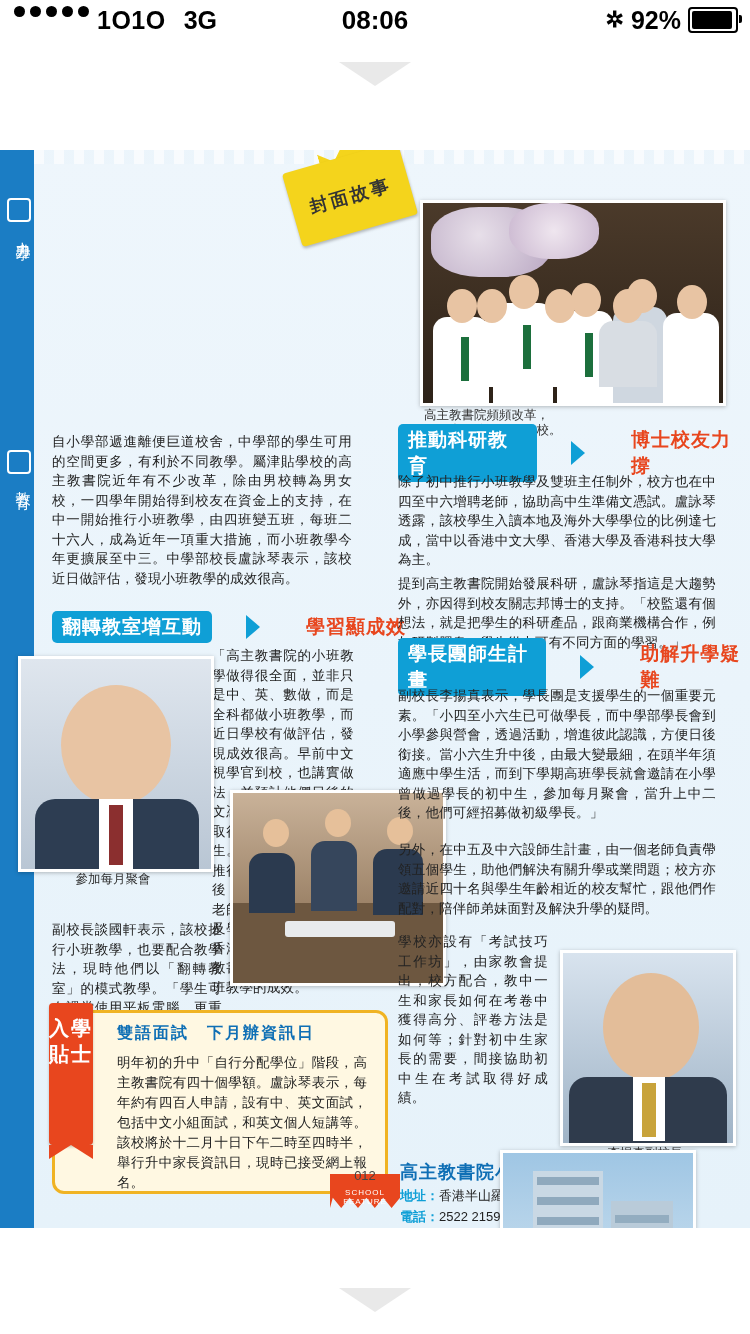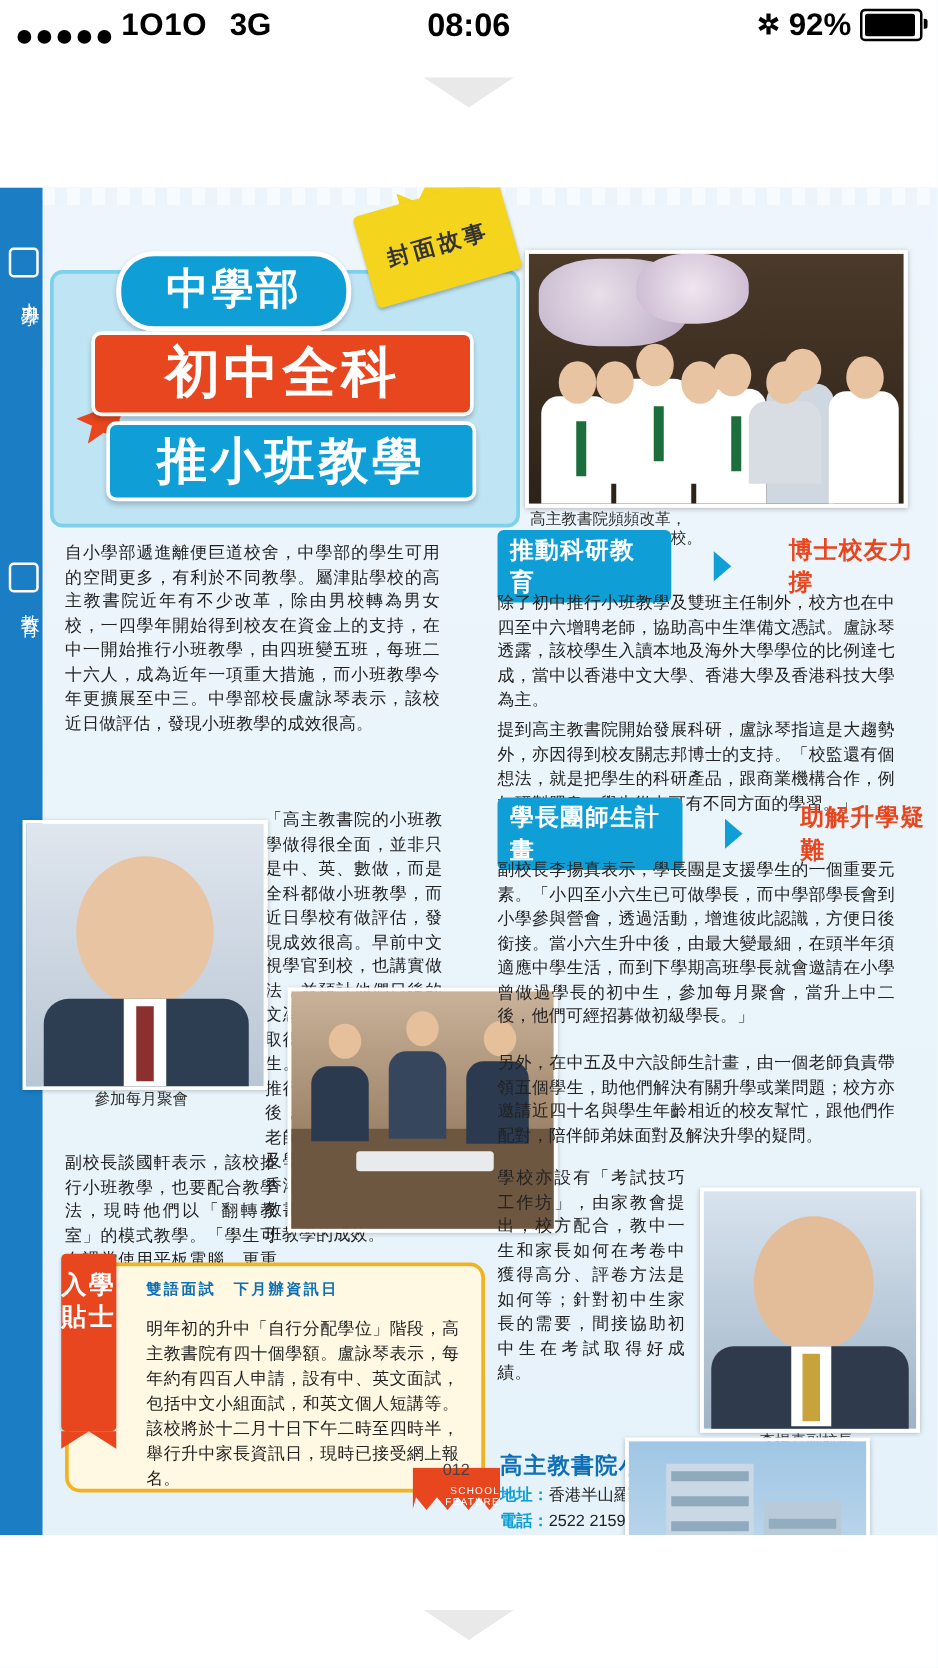"1O1O" .sb-left { align-items: flex-end -> flex-start }
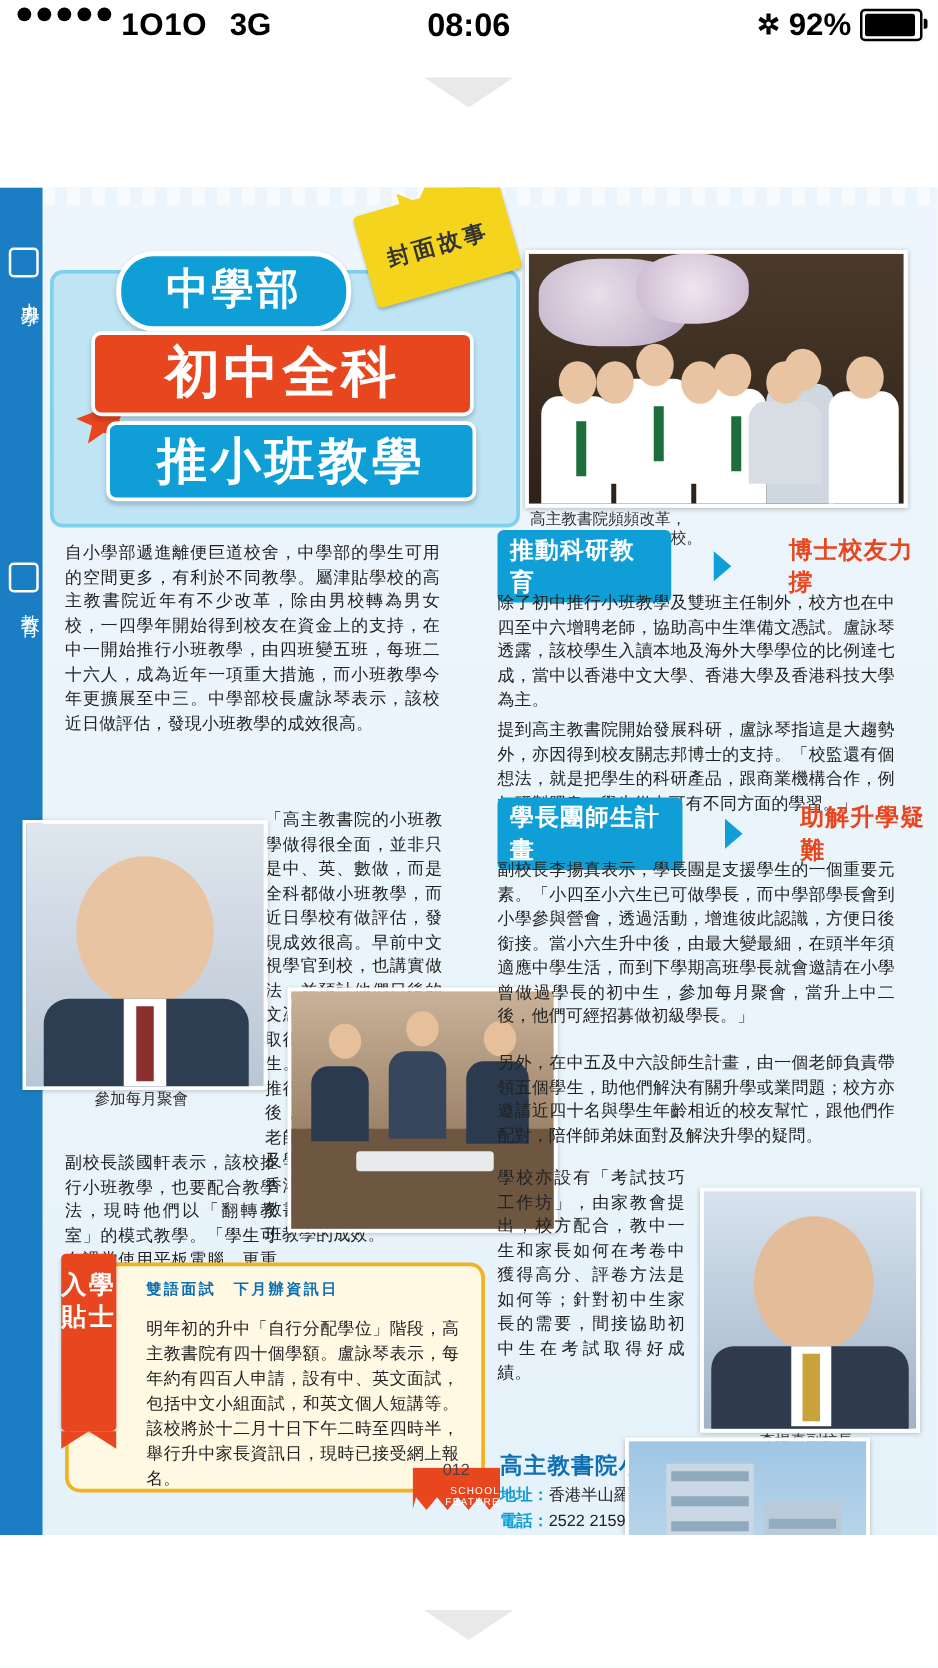"中學部" div.masthead { html: <div> <div></div> <div>中學部</div> <div>初中全科</div> <div>推小班教學</div> </div> -> none }
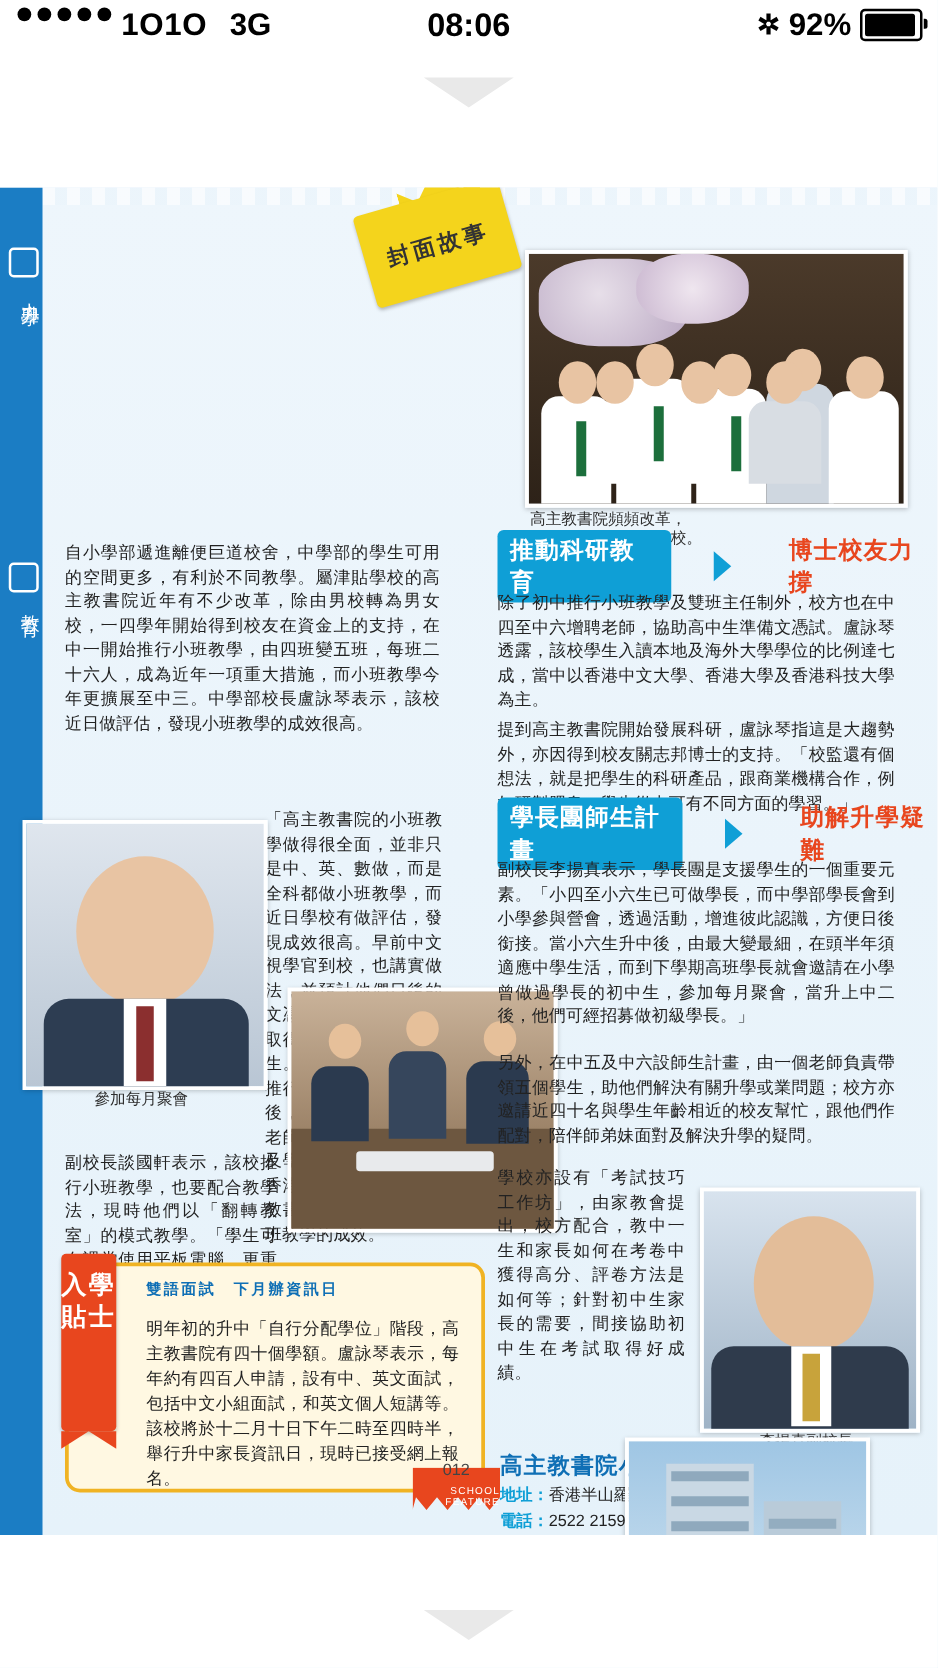"翻轉教室增互動" div.hdr { html: none -> <div> <span>翻轉教室增互動</span> <span></span> <span>學習顯成效</span> </div> }
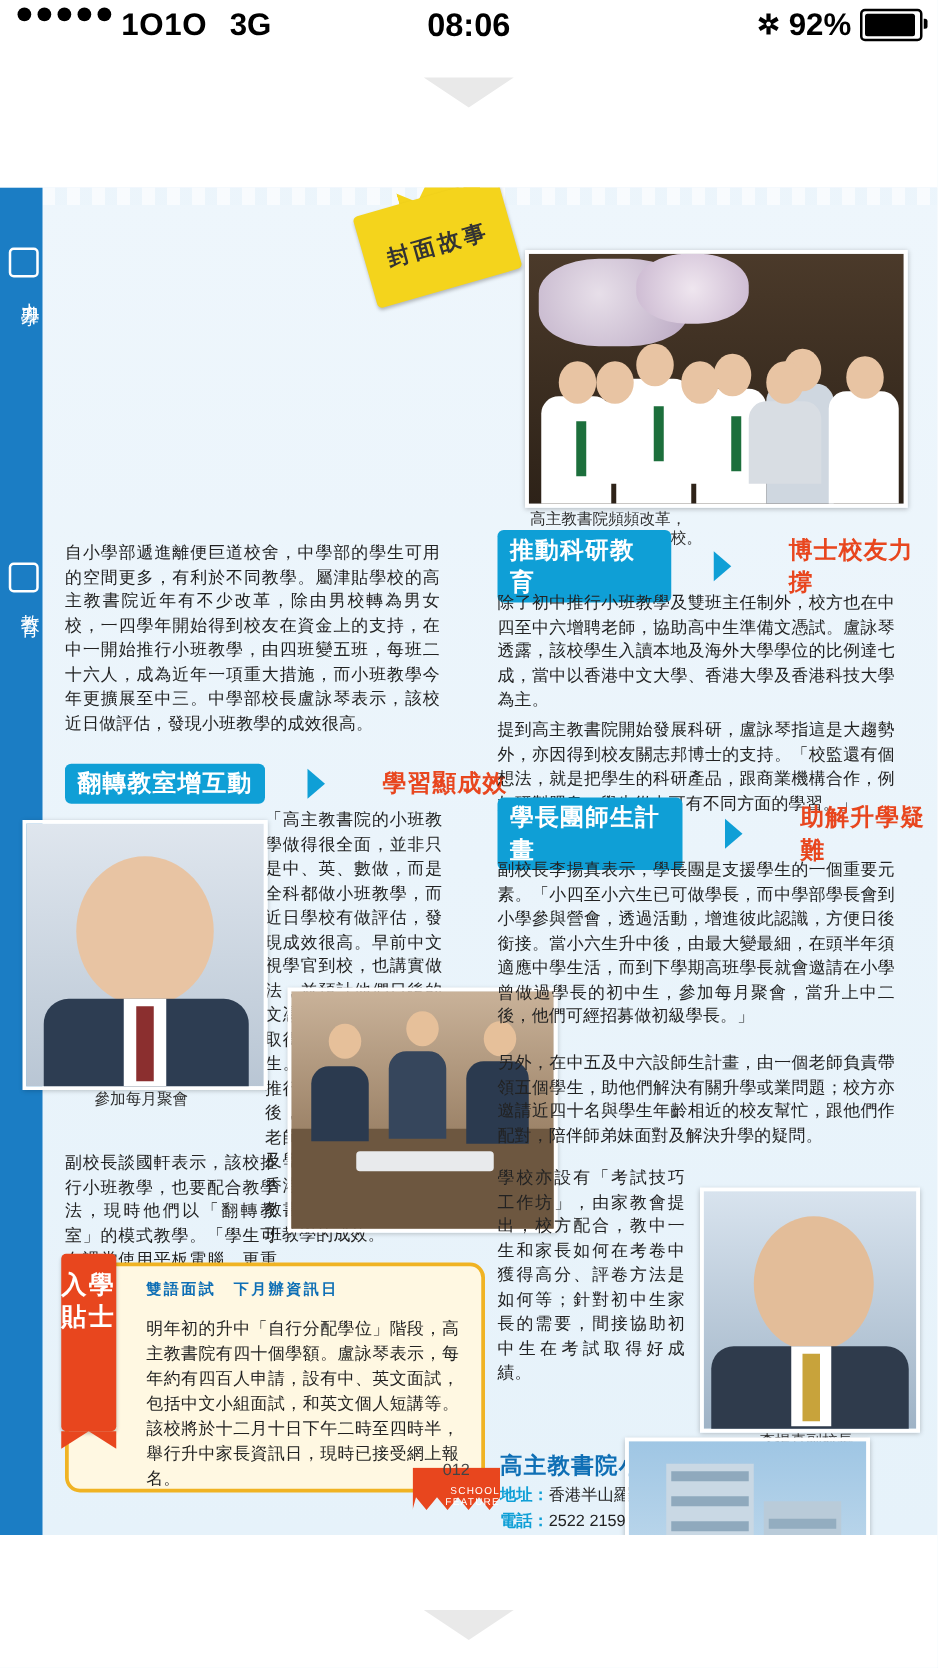"雙語面試 下月辦資訊日" .tips-title { font-size: 12px -> 16px }
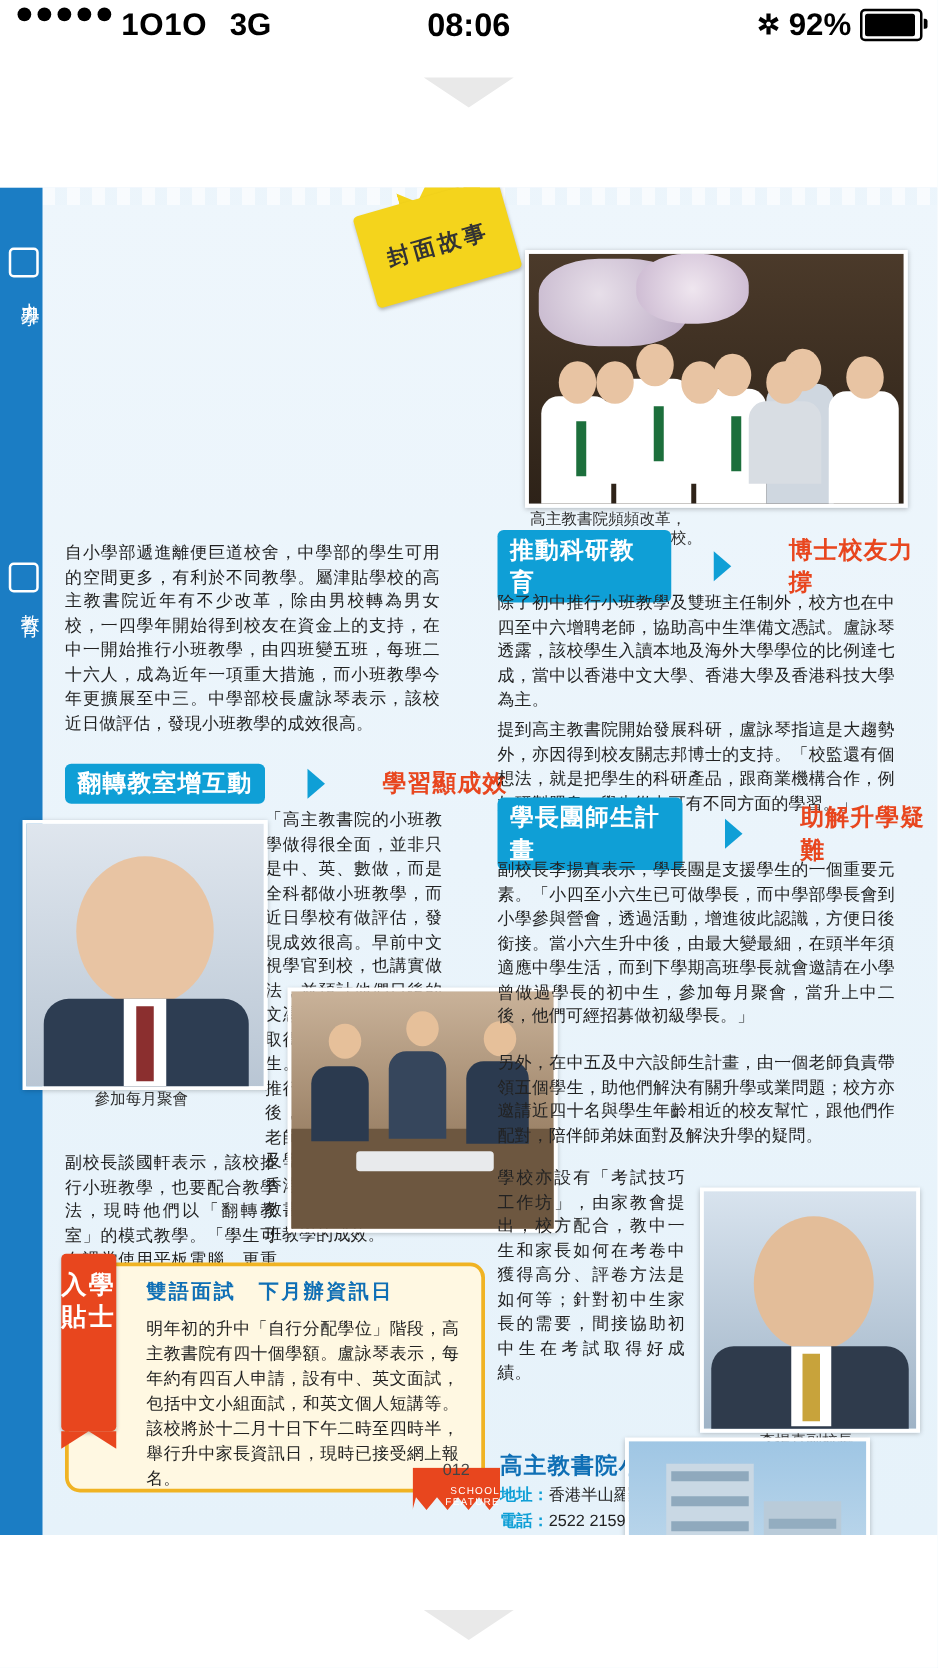"SCHOOL FEATURE" .pagenum .t { text-align: right -> center }
